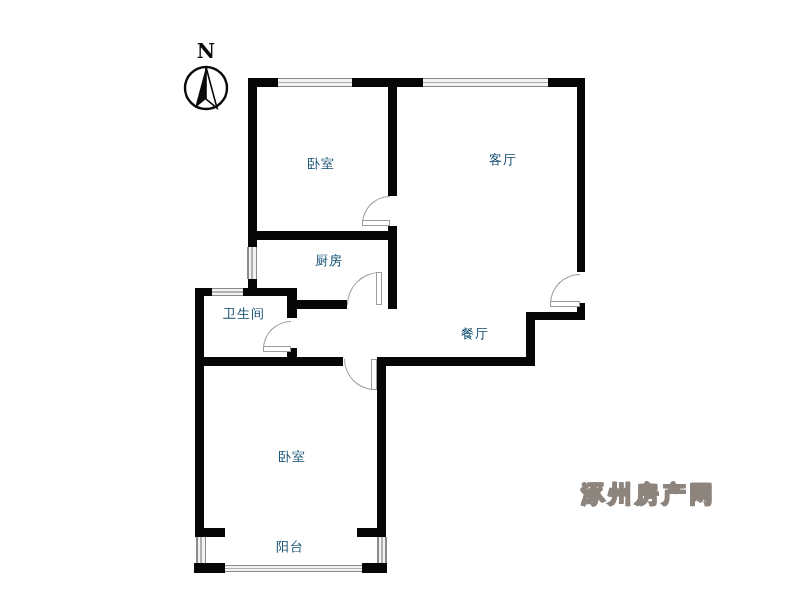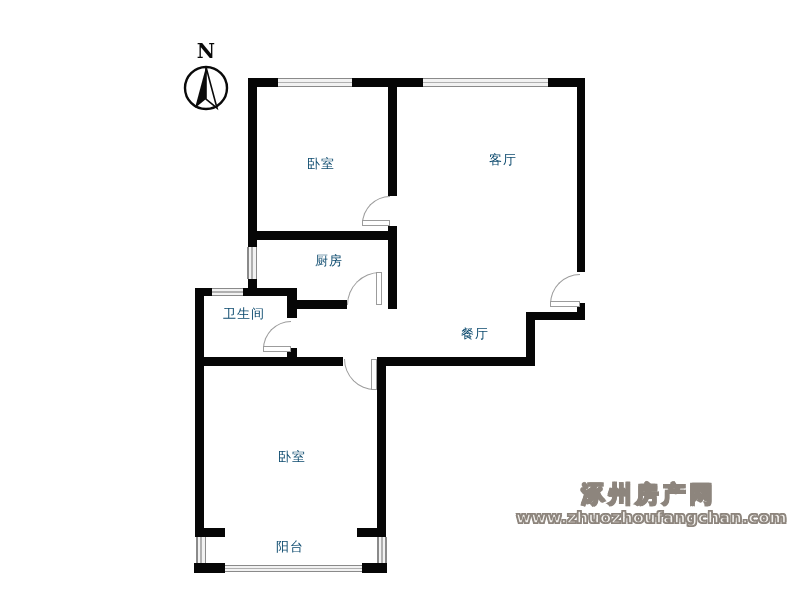"www.zhuozhoufangchan.com" div.wm-url { html: <div>www.zhuozhoufangchan.com</div> -> none }
